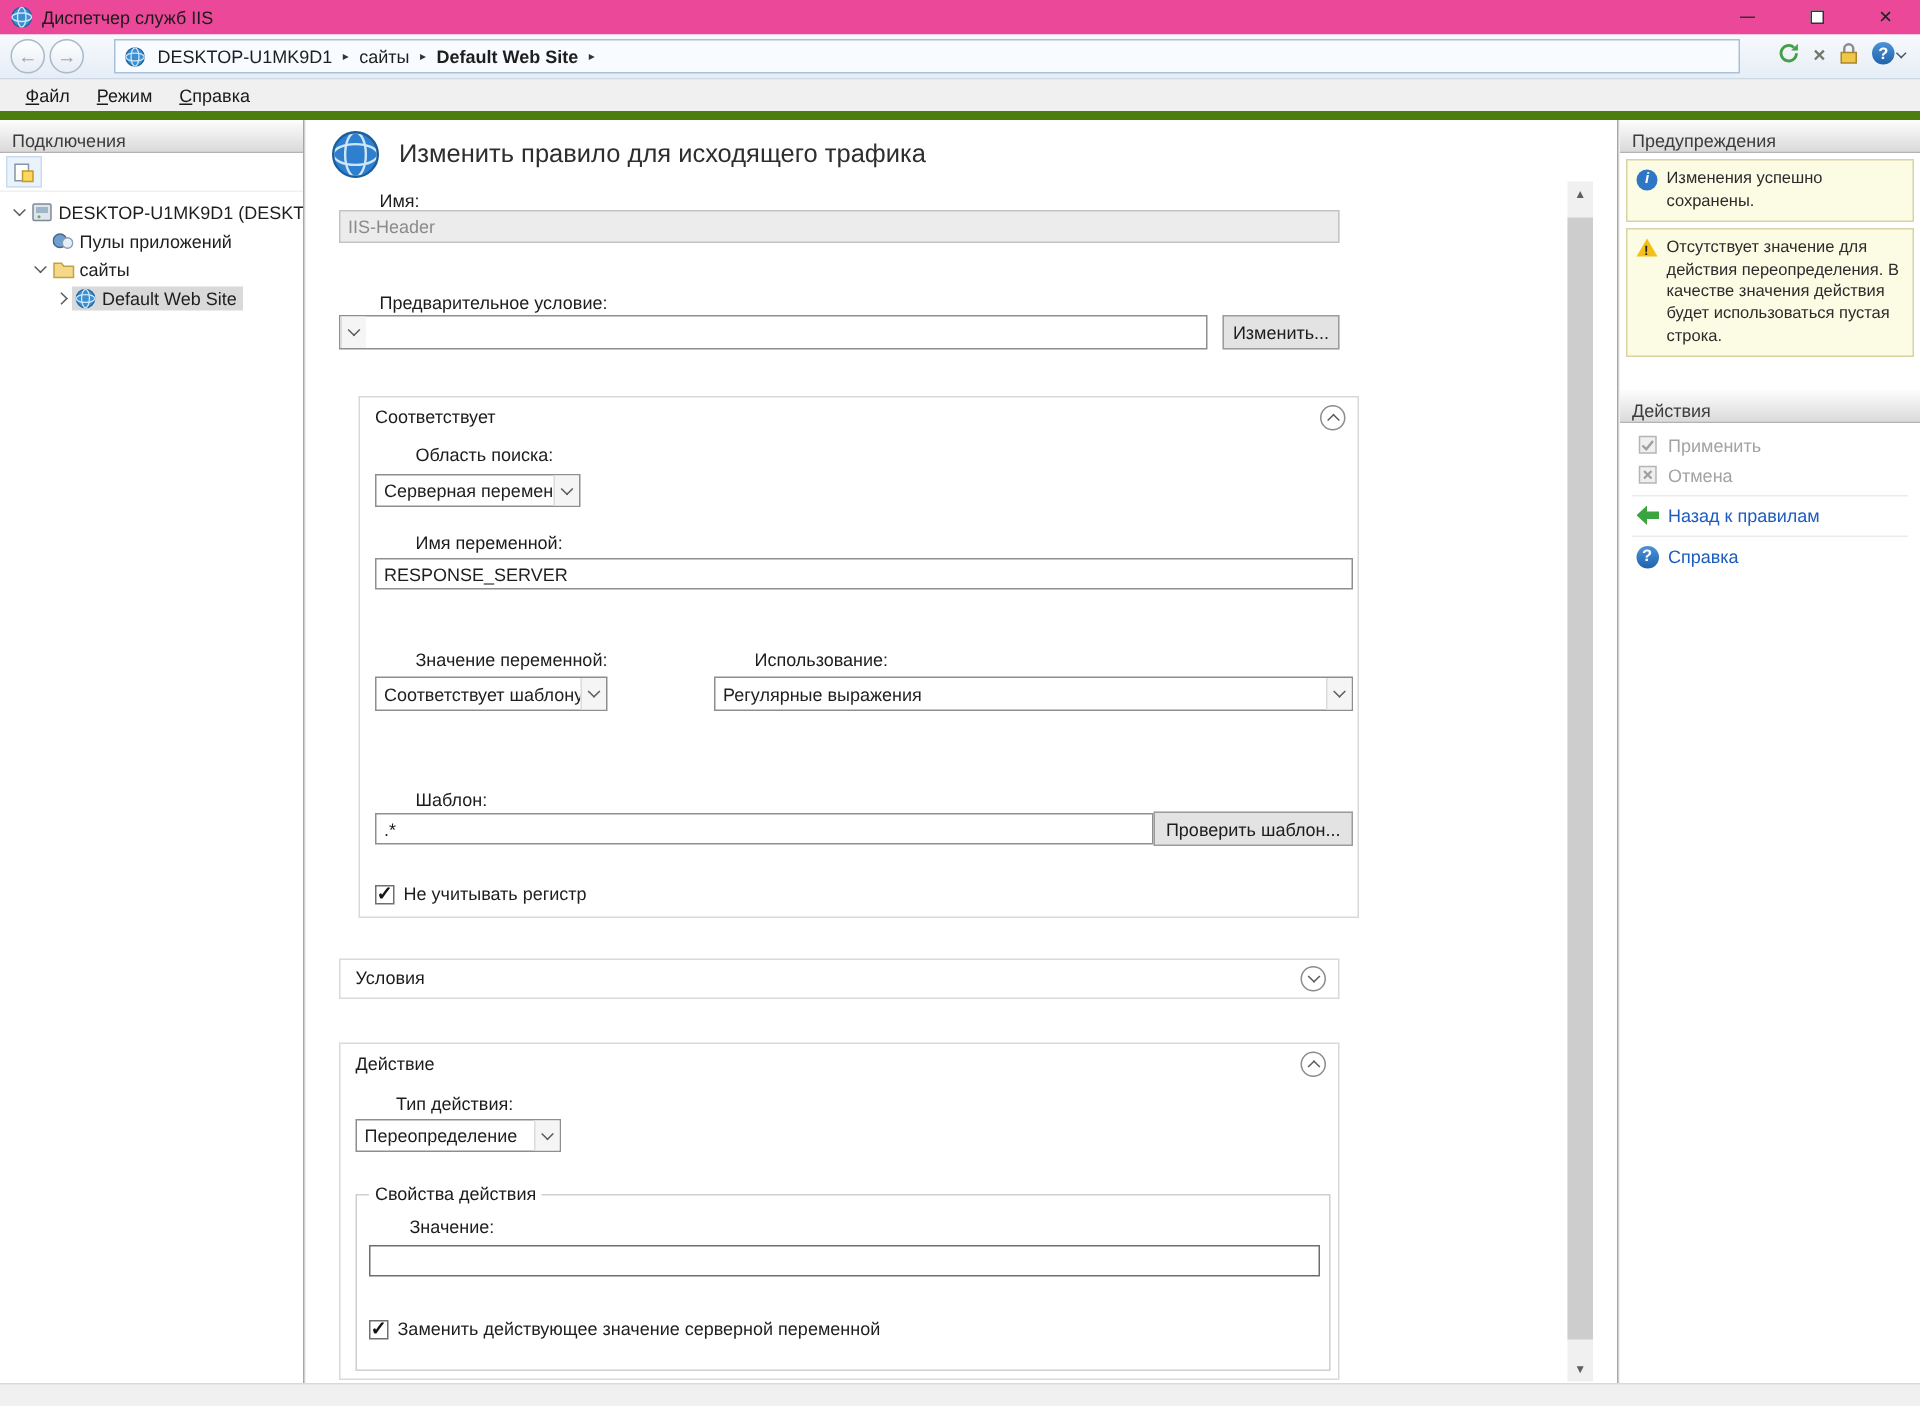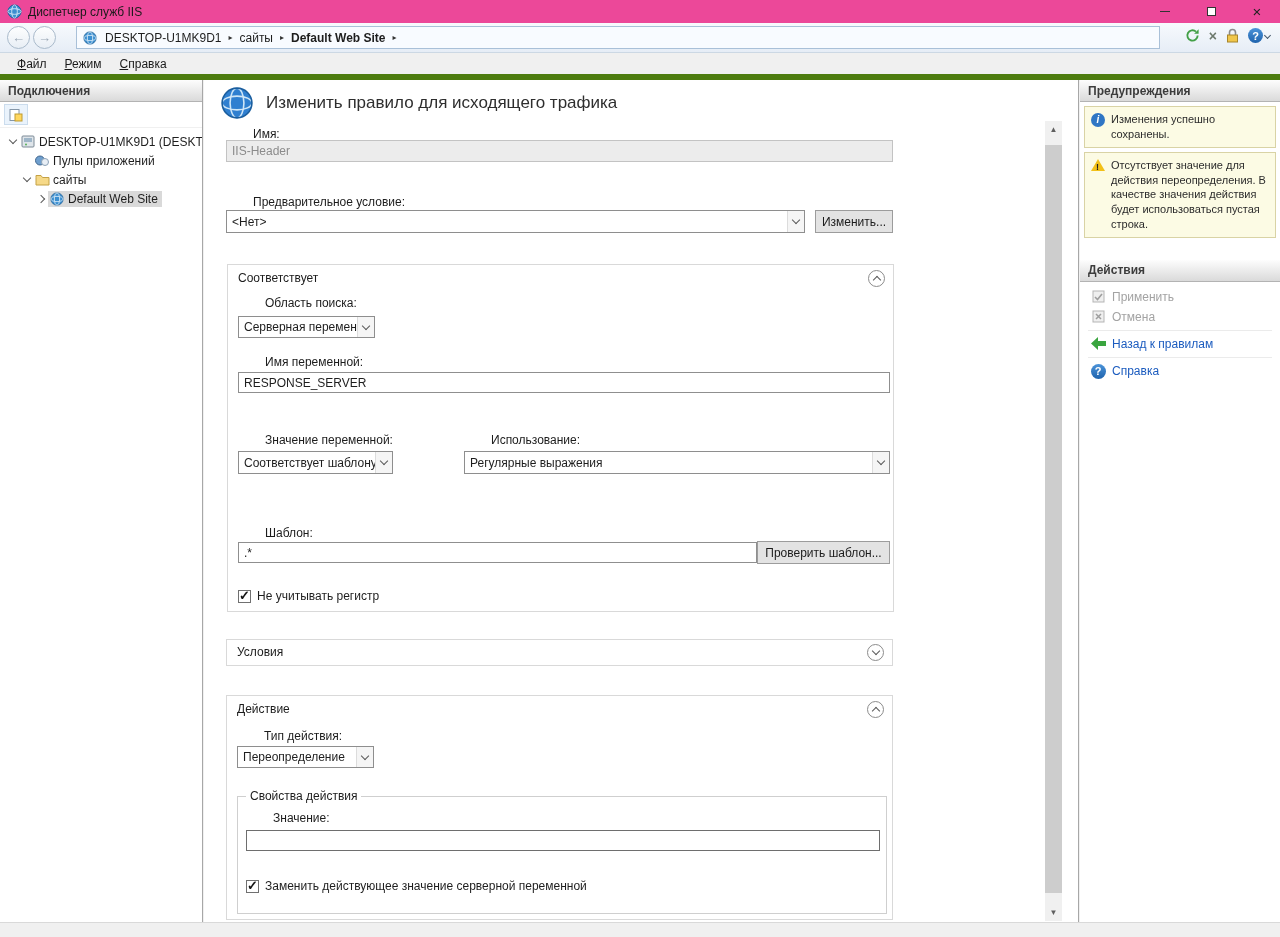"Подключения" .panel-header { align-items: center -> flex-end; font-weight: bold -> normal }
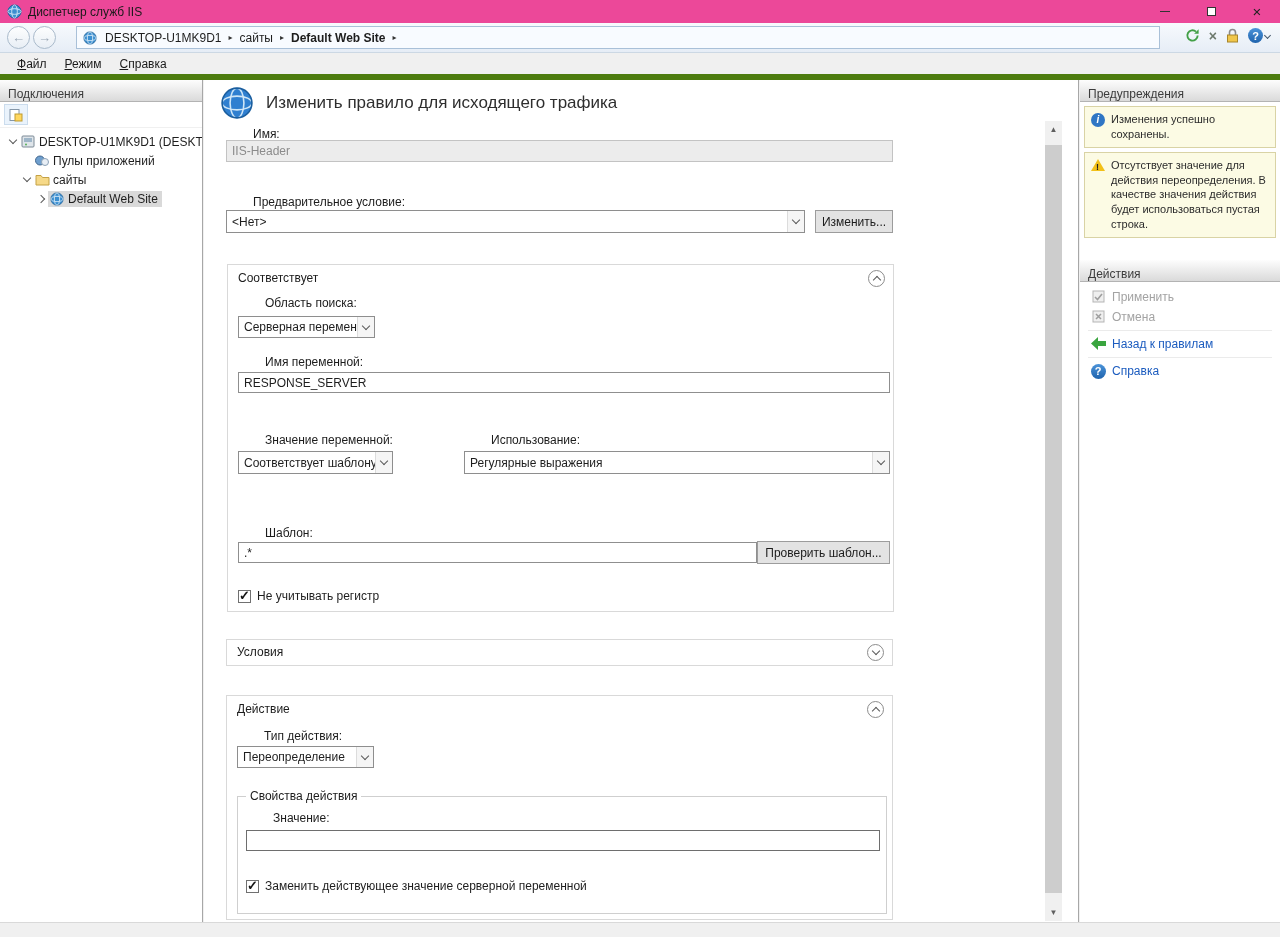"<Нет>" span.combo-text { html: <span>&lt;Нет&gt;</span> -> none }
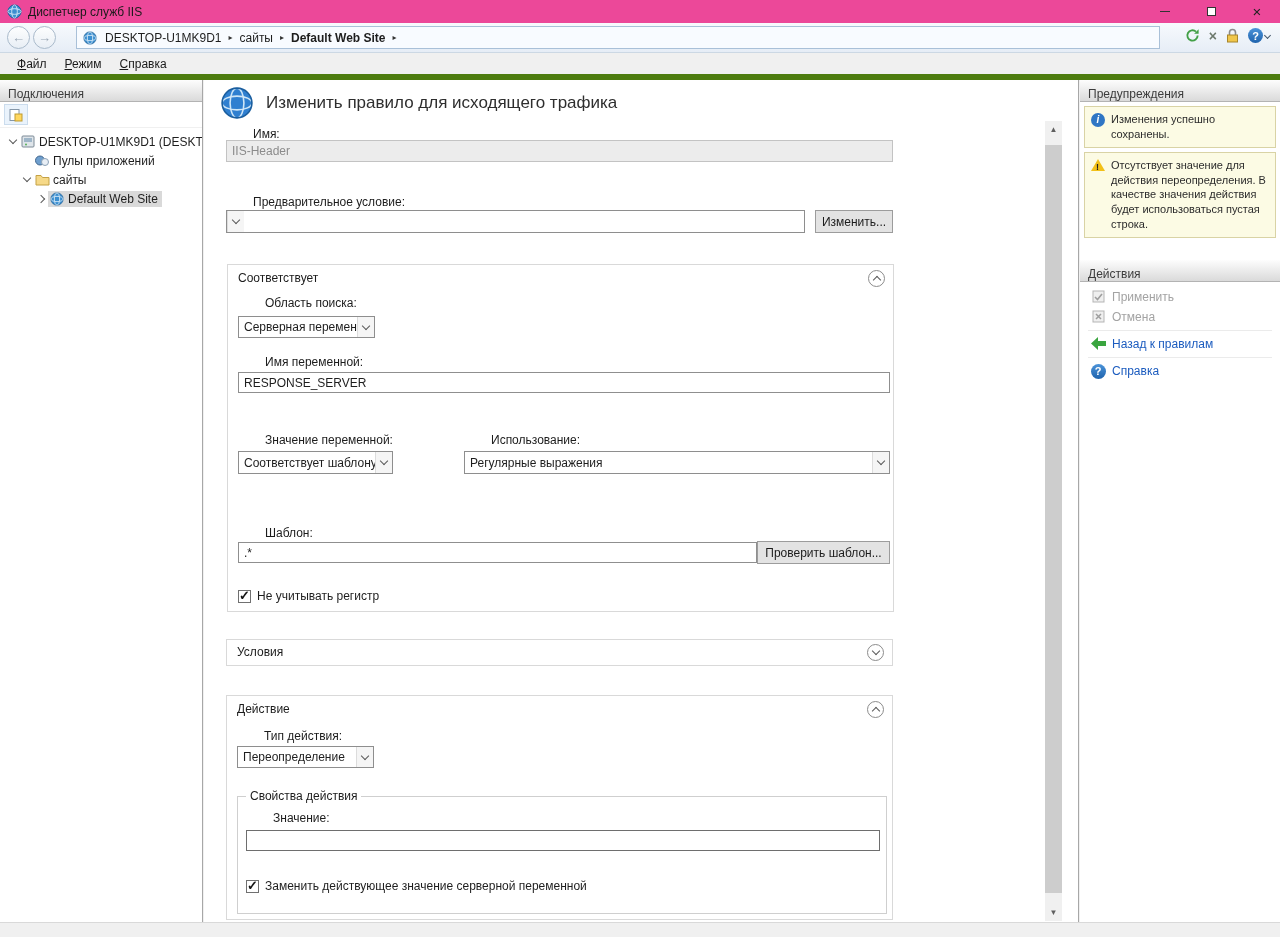"Соответствует" div.section { left: 23px -> 35px }
